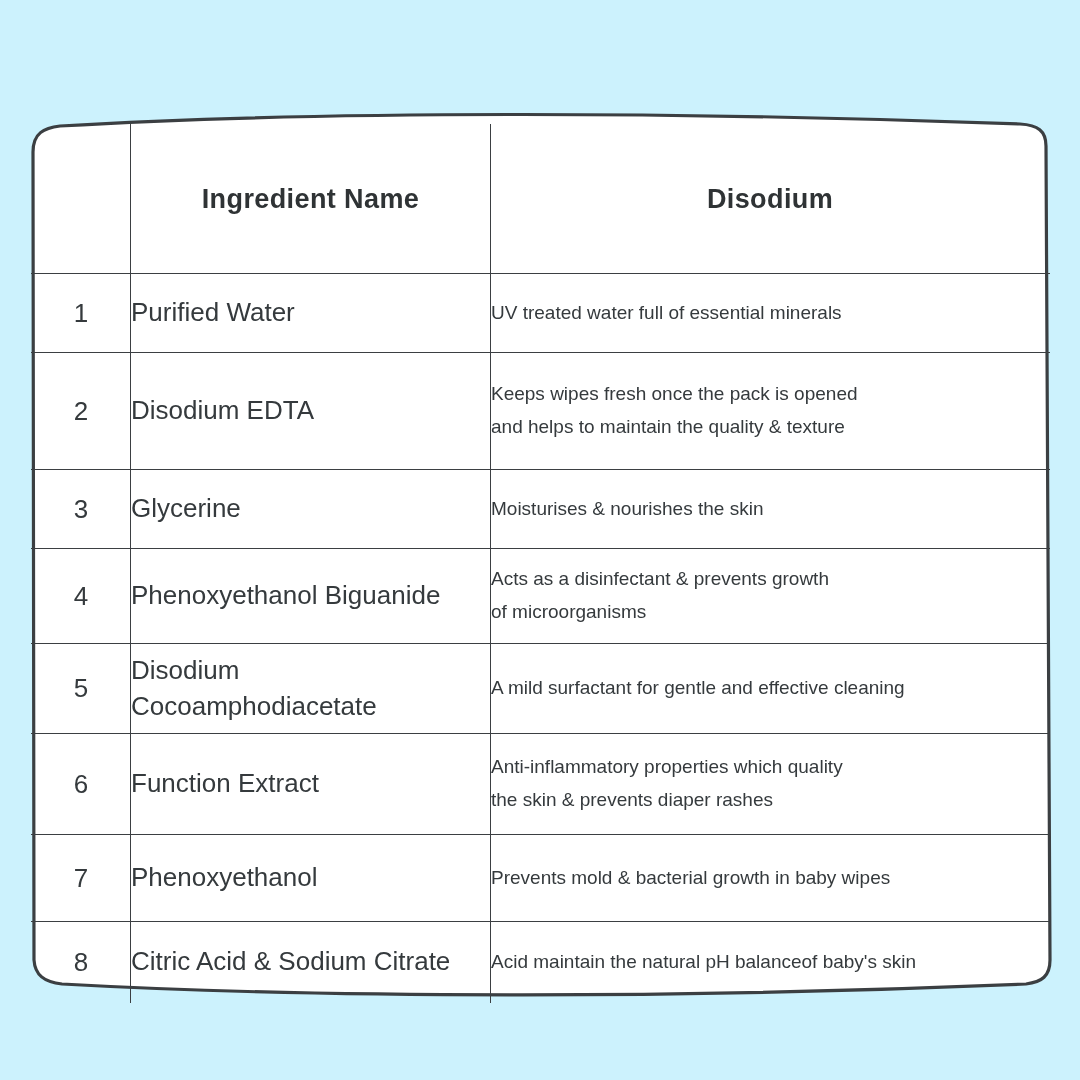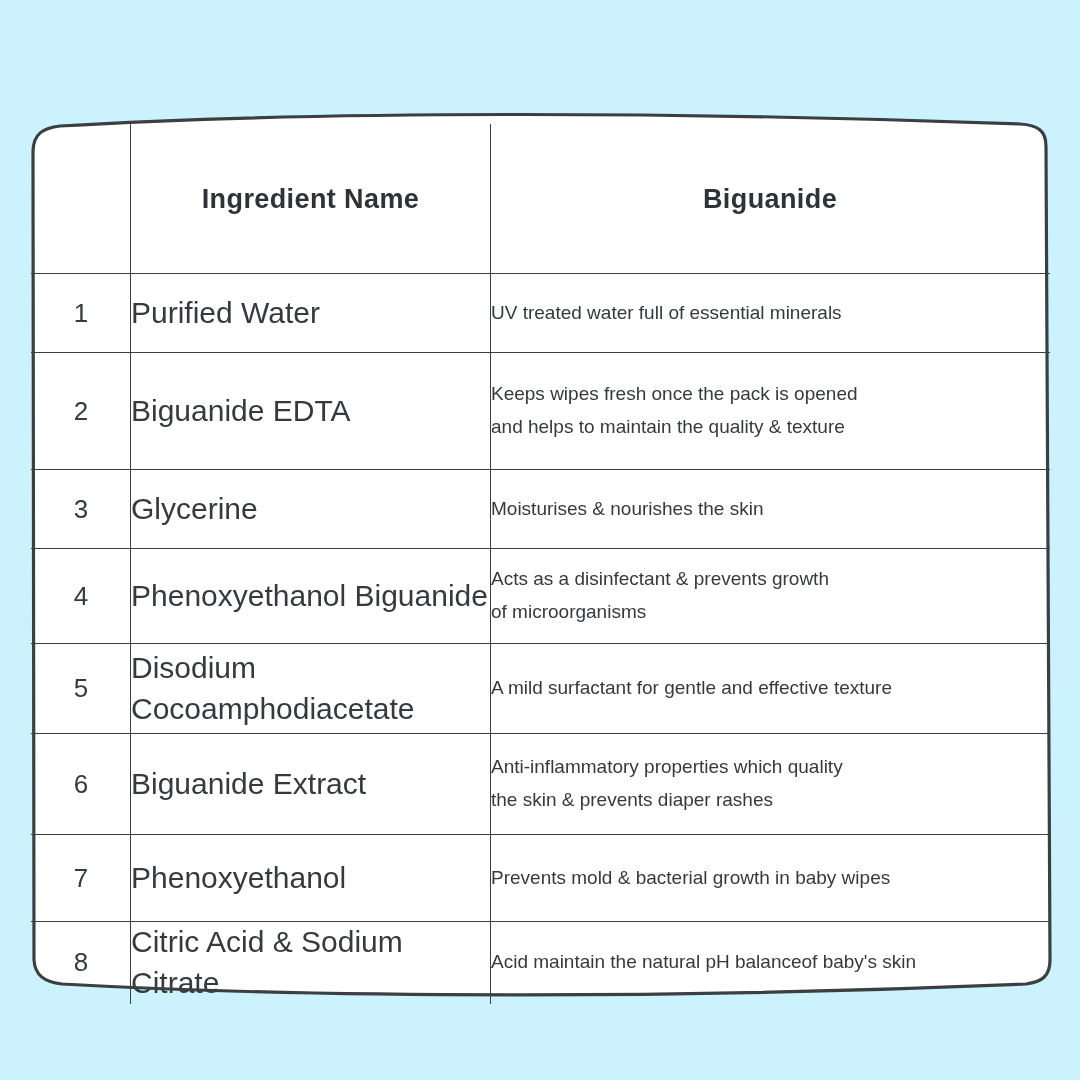"Biguanide" span.hdr-label { text: Biguanide -> Disodium }
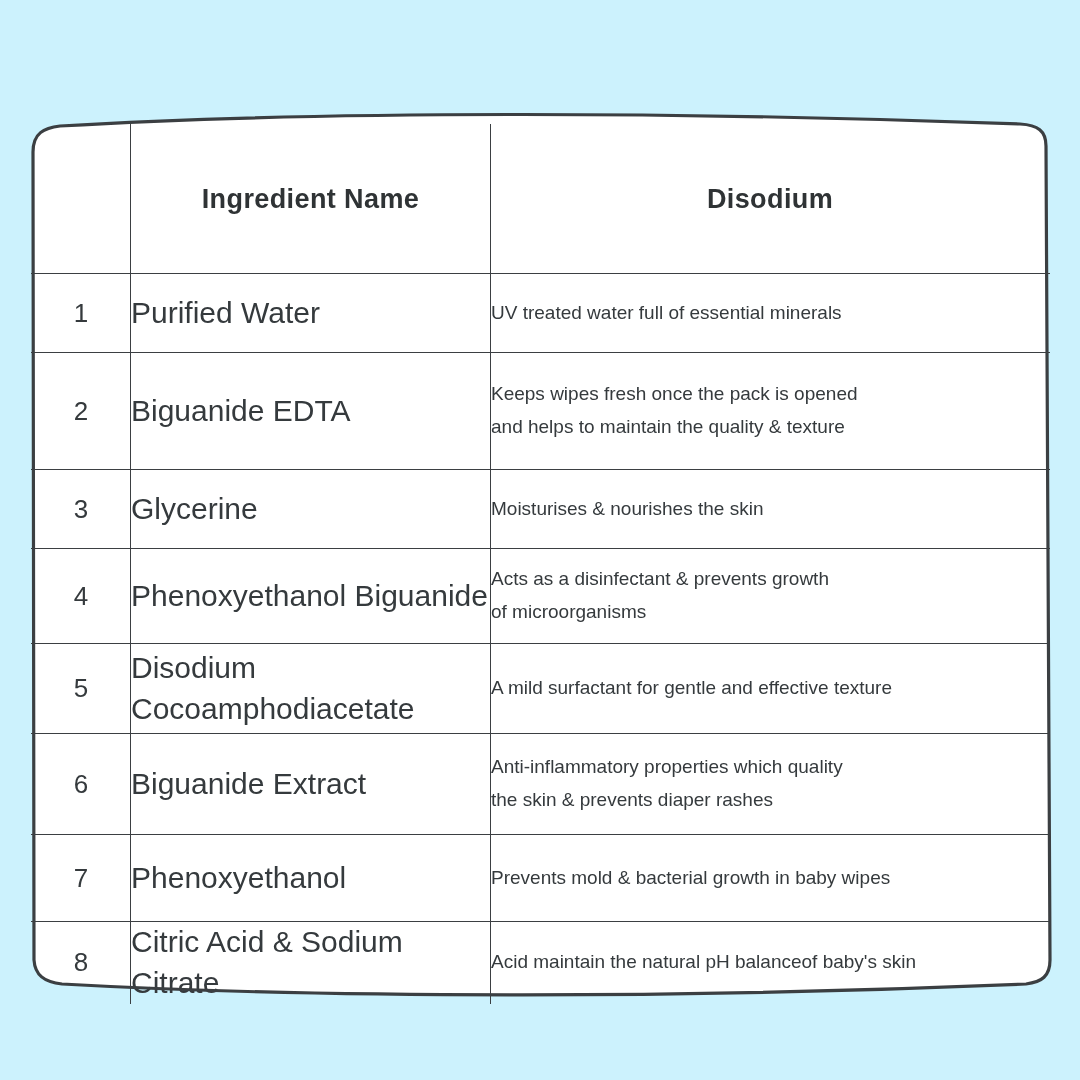"Purified Water" td.name-cell { font-size: 30px -> 26px }
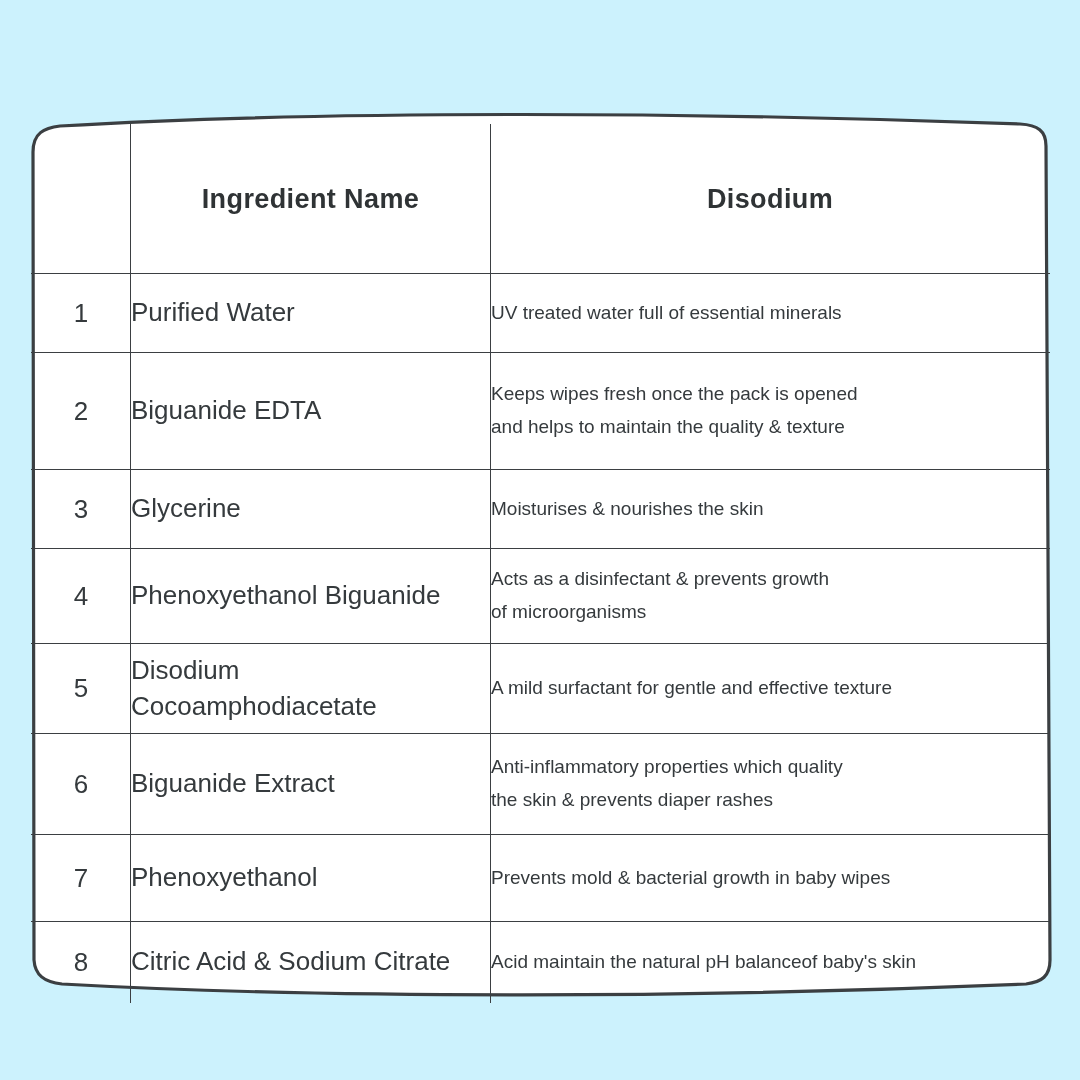"Biguanide EDTA" td.name-cell { text: Biguanide -> Disodium }
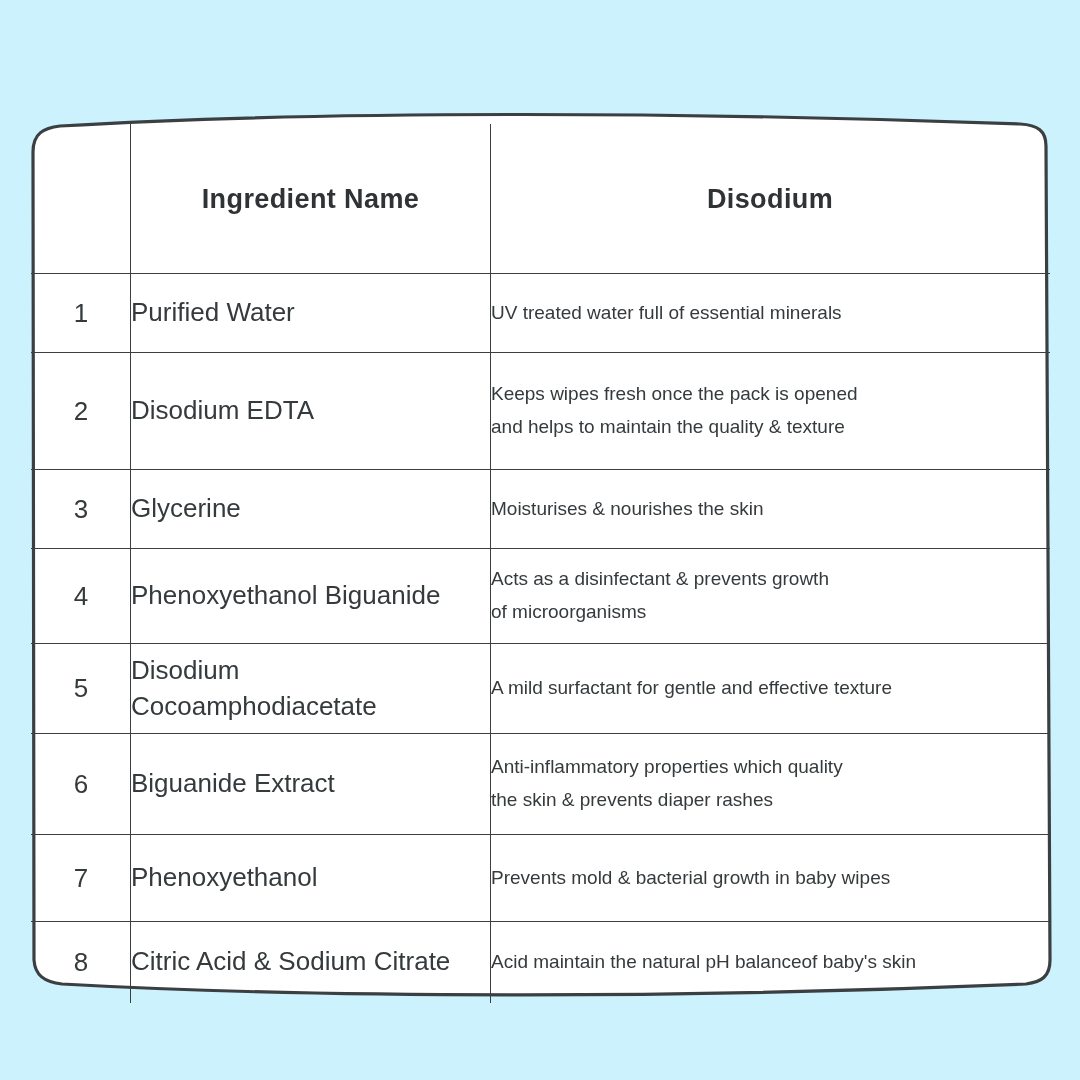"A mild surfactant for gentle" span.fline { text: texture -> cleaning }
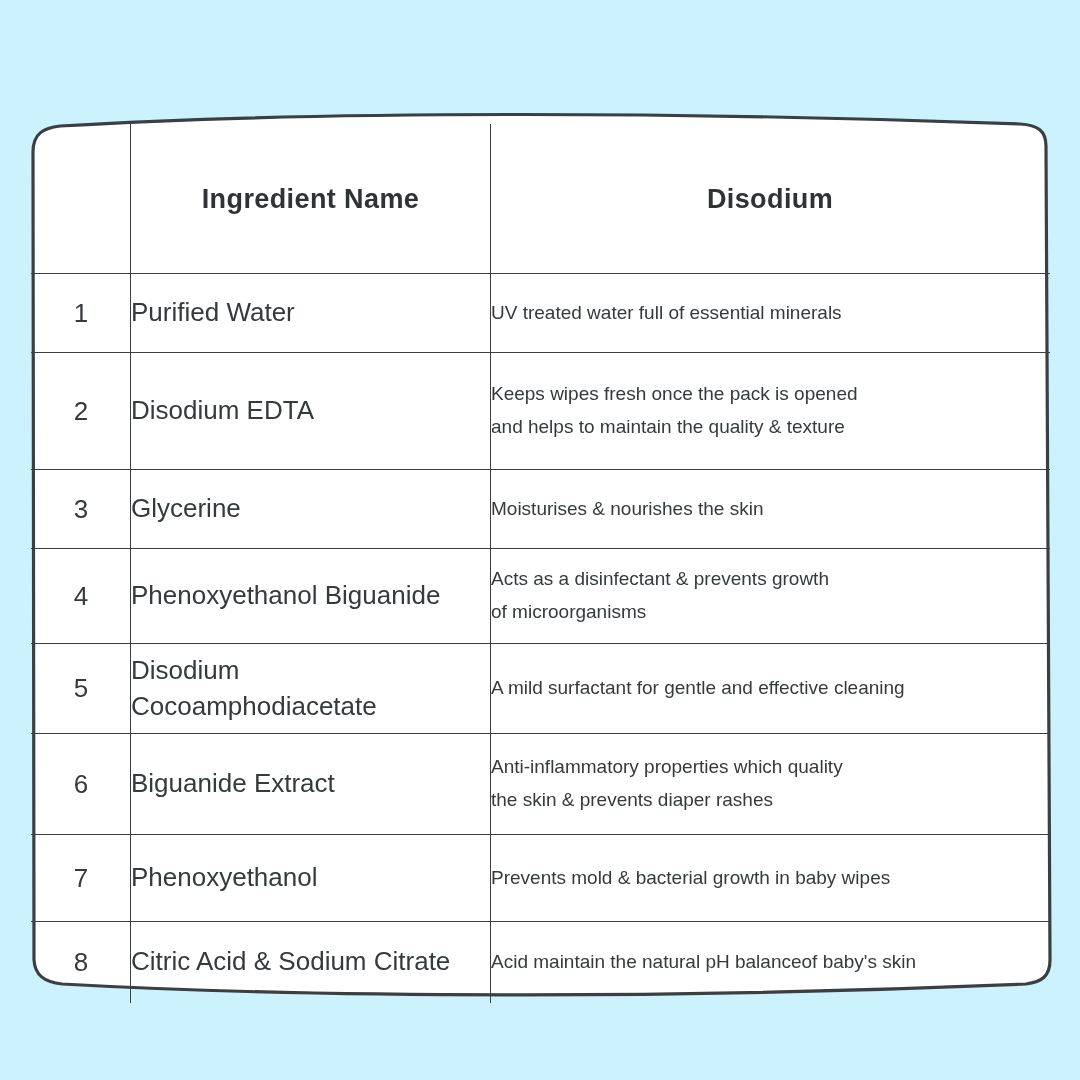"Biguanide Extract" td.name-cell { text: Biguanide -> Function }
